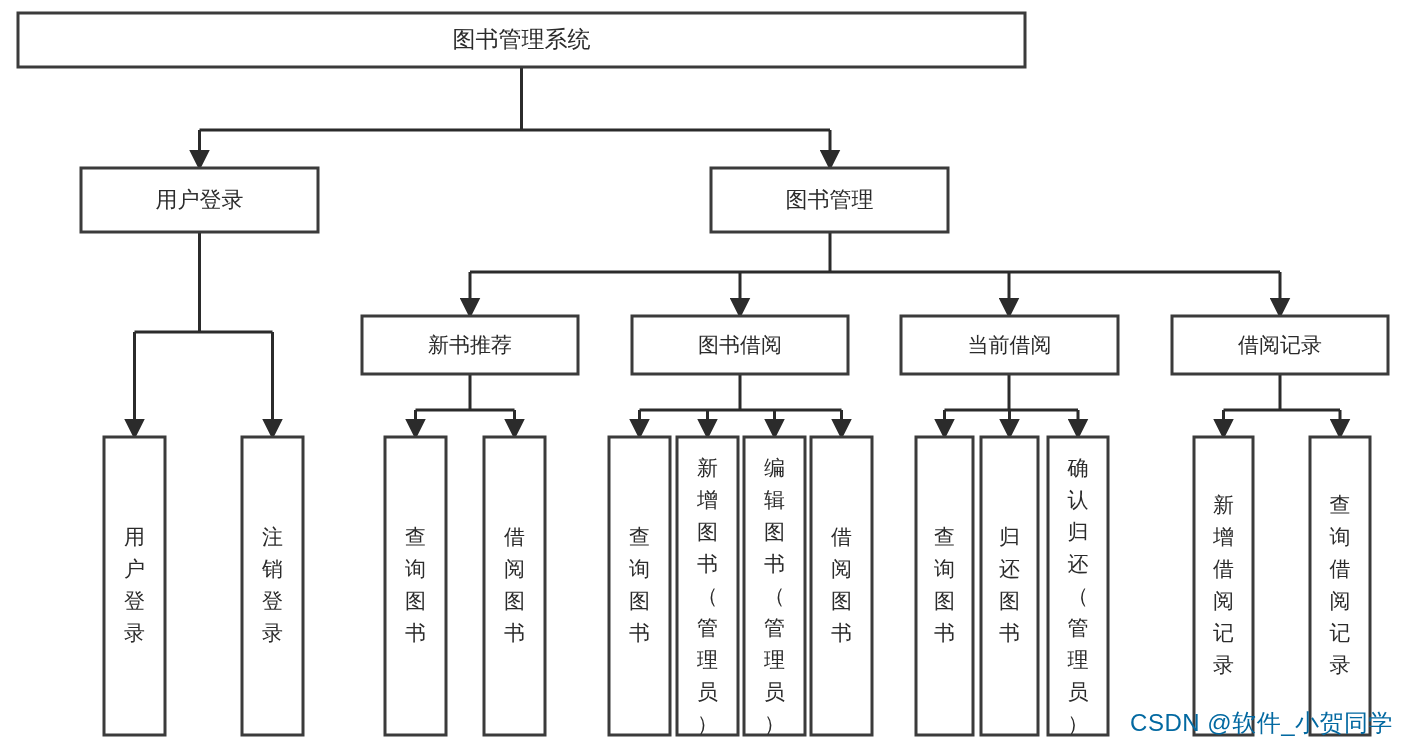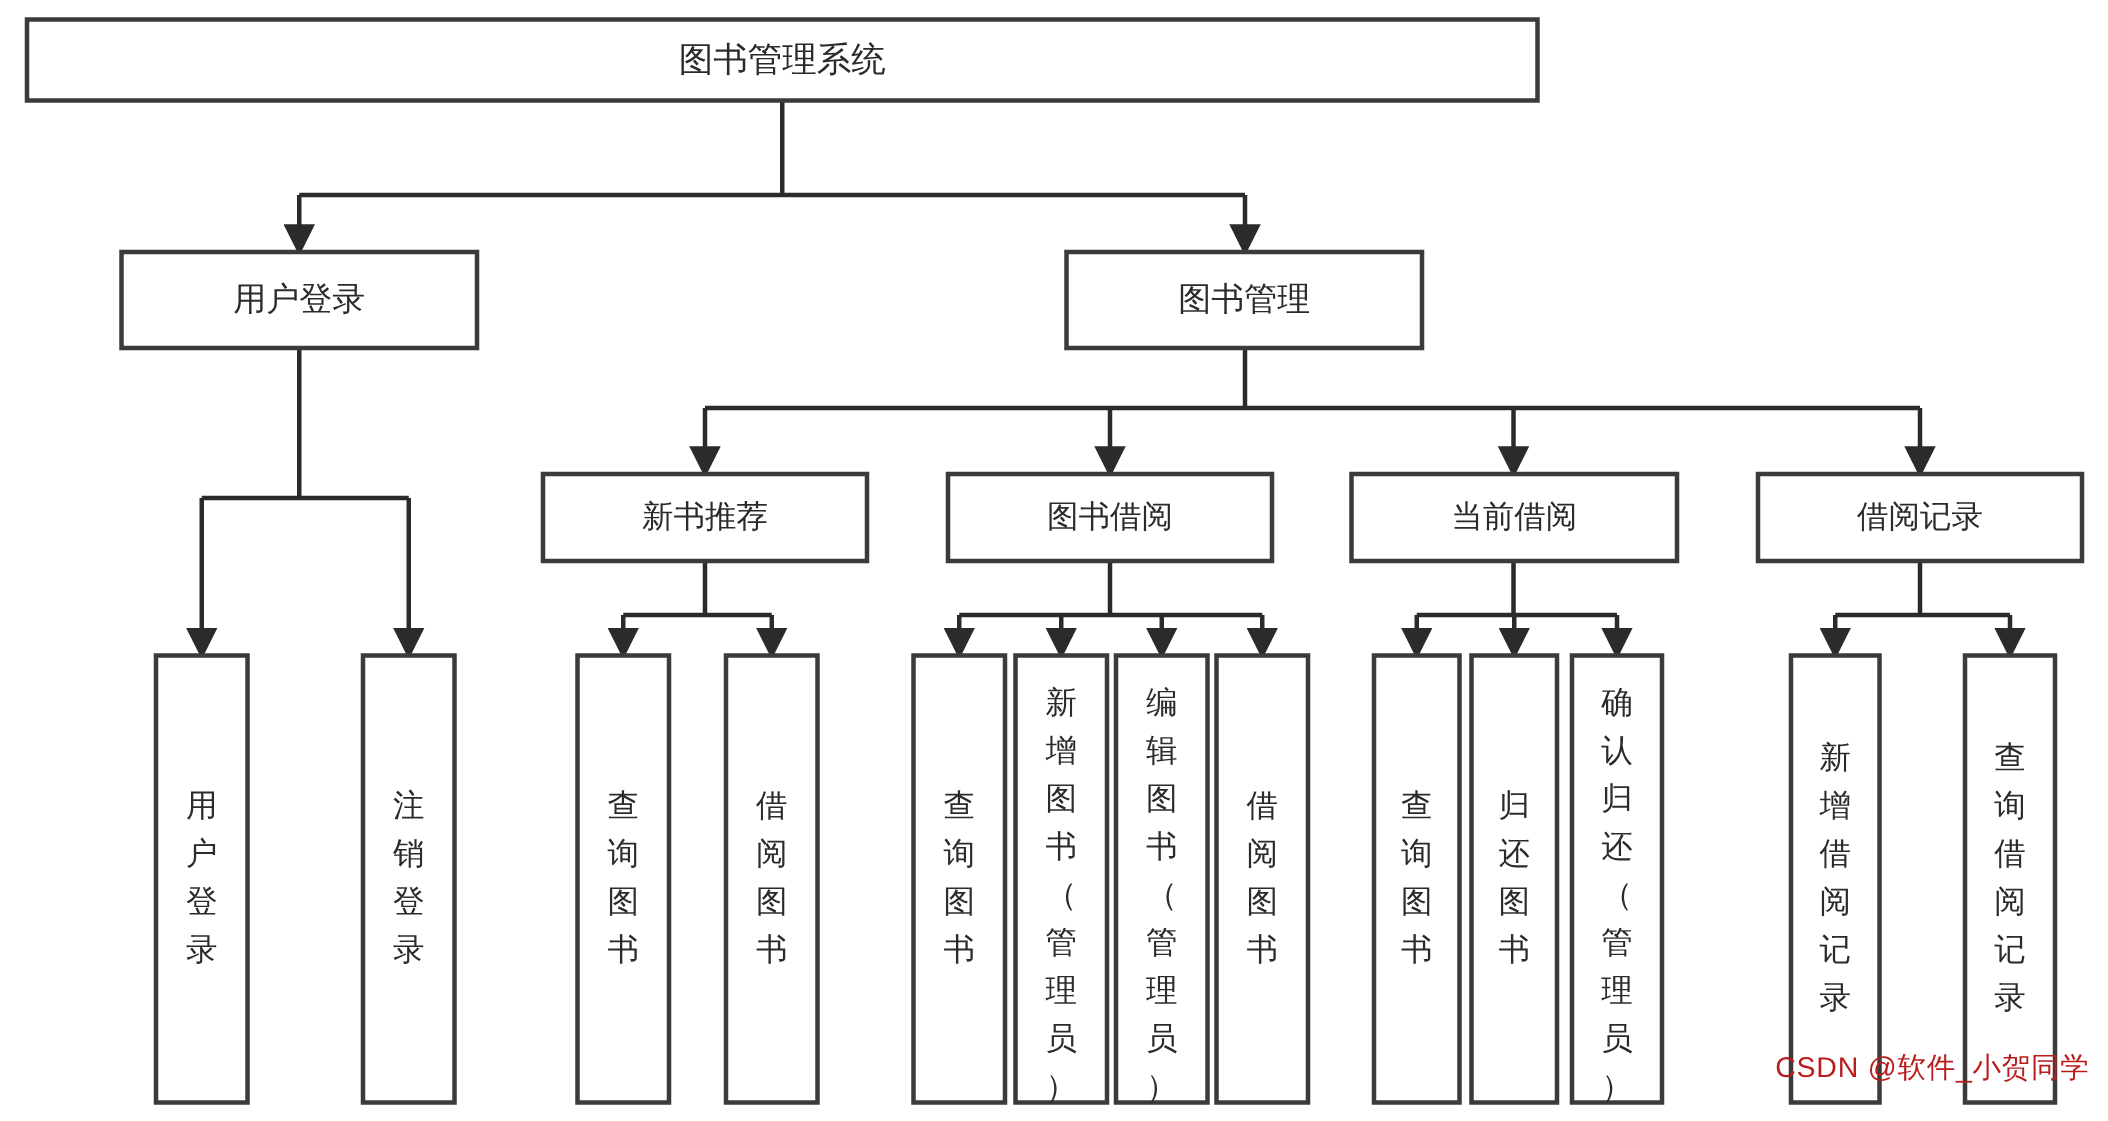"CSDN @软件_小贺同学" .watermark { bottom: 22px -> 8px; color: #b91c1c -> #0369a1; font-size: 19px -> 24px }
